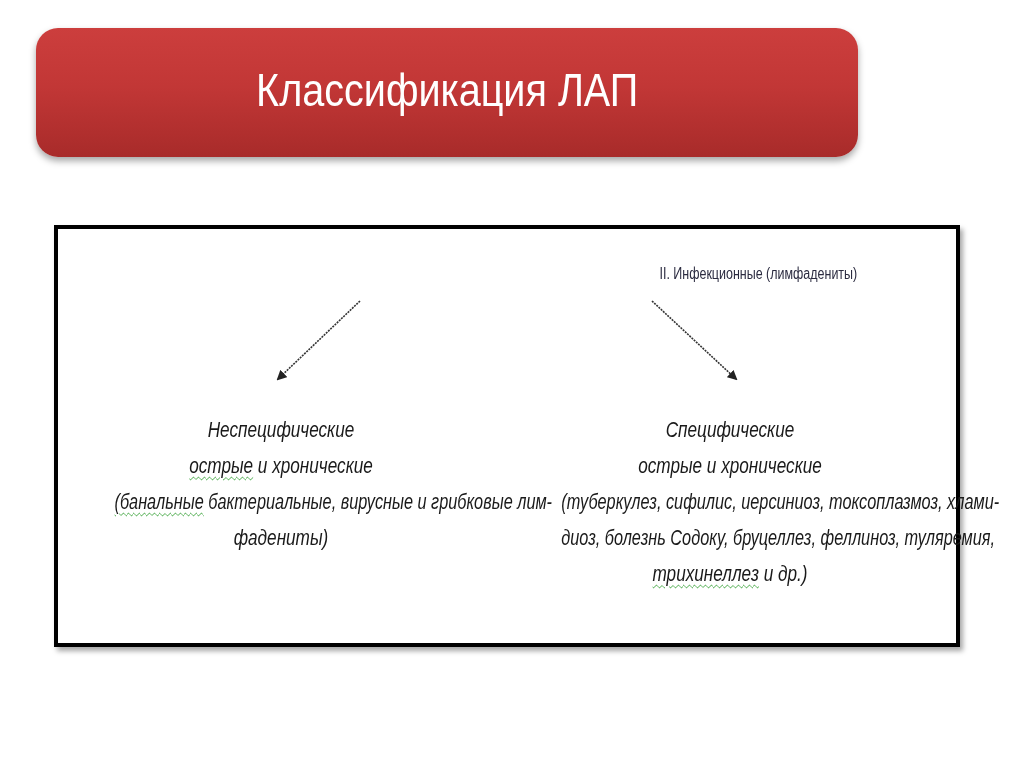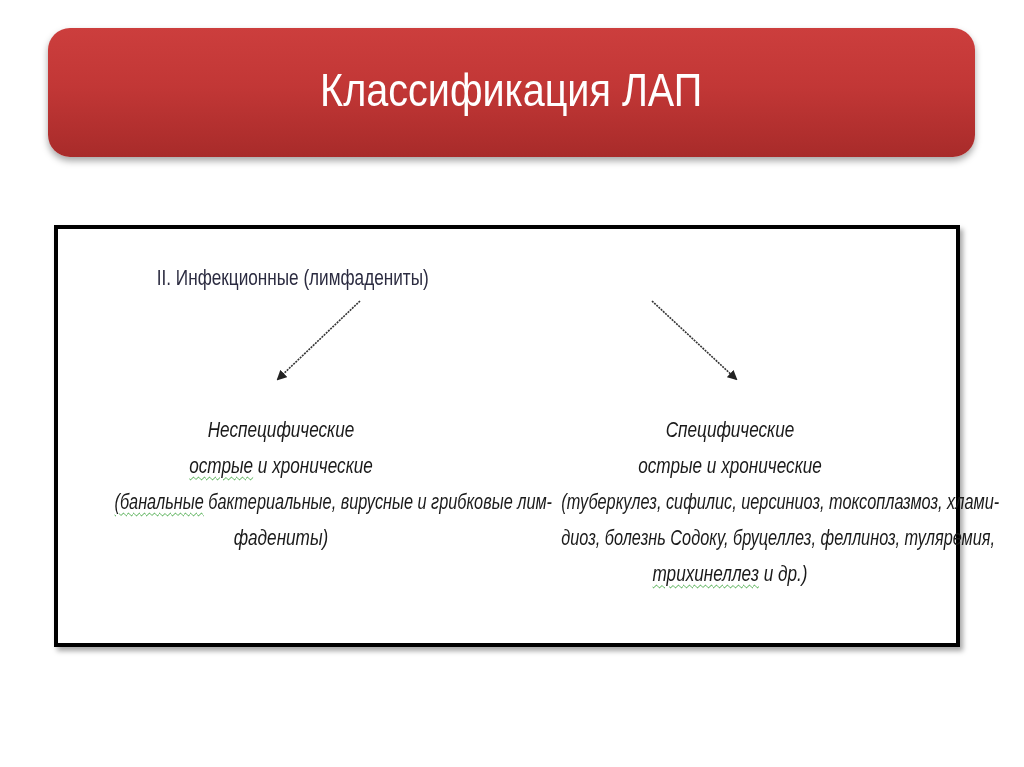"Классификация ЛАП" .title-banner { left: 48px -> 36px; width: 927px -> 822px }
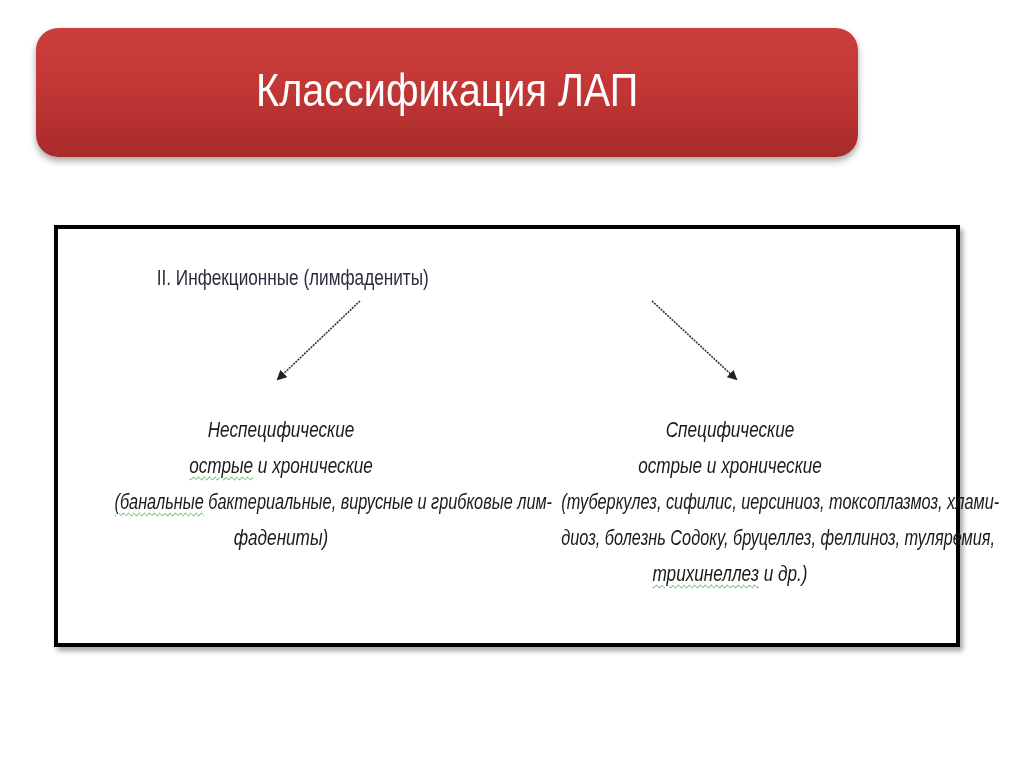"II. Инфекционные (лимфадениты)" .root-label { font-size: 22px -> 16px; text-align: left -> right }
